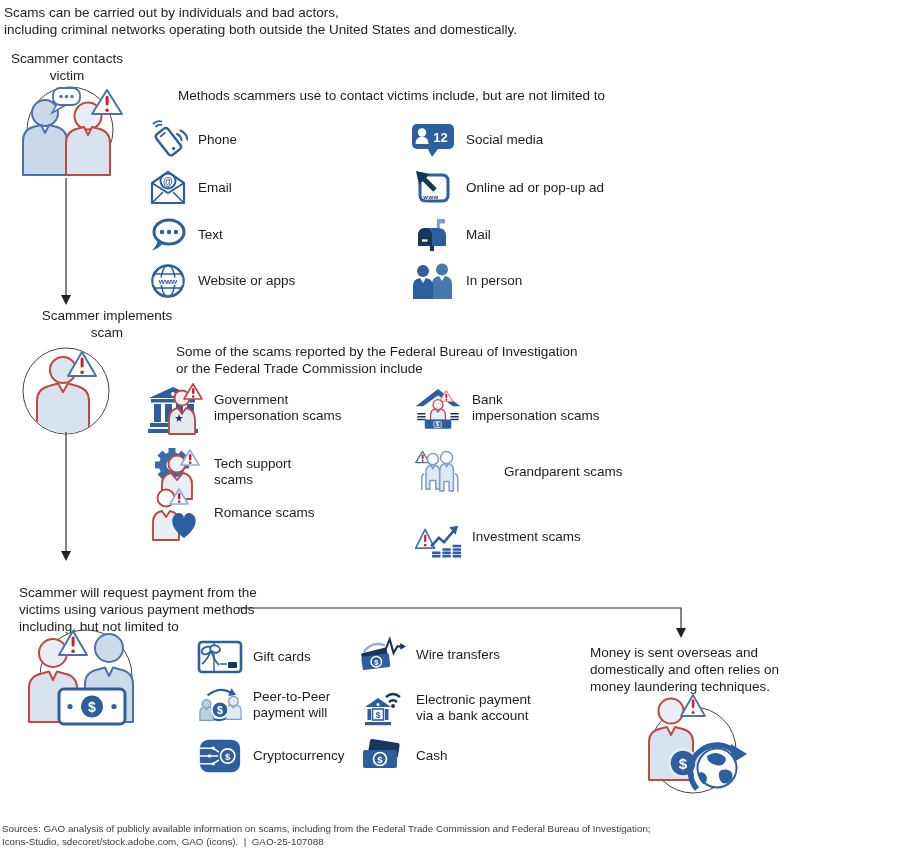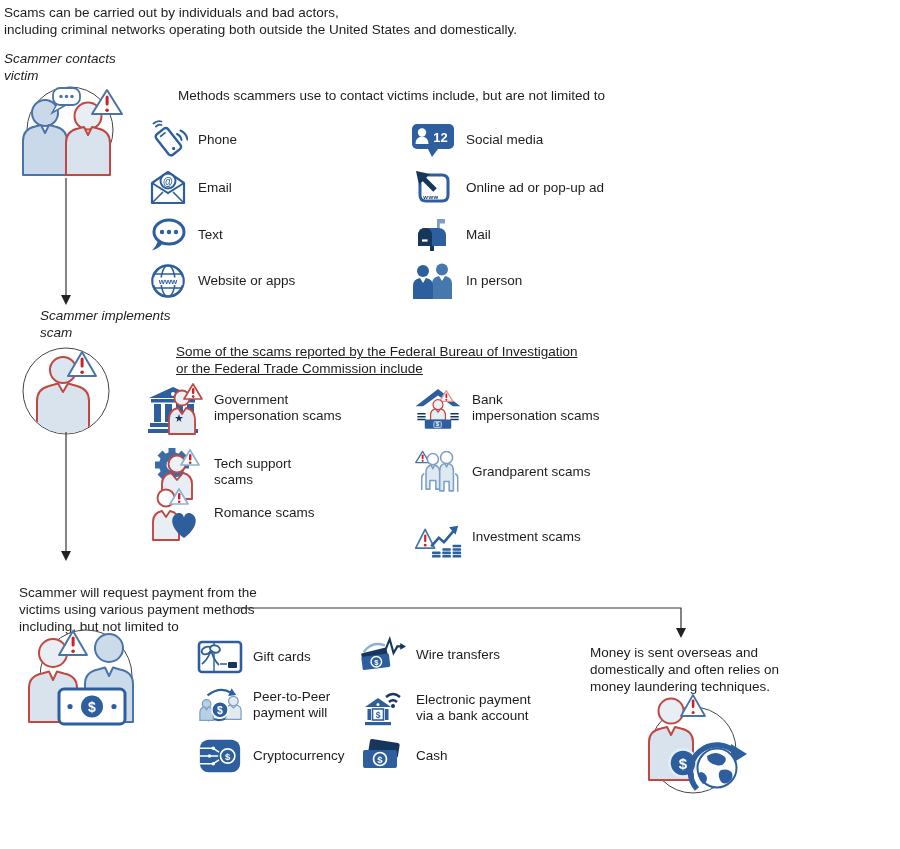"Scammer contacts" .center { font-style: italic -> none; text-align: left -> center }
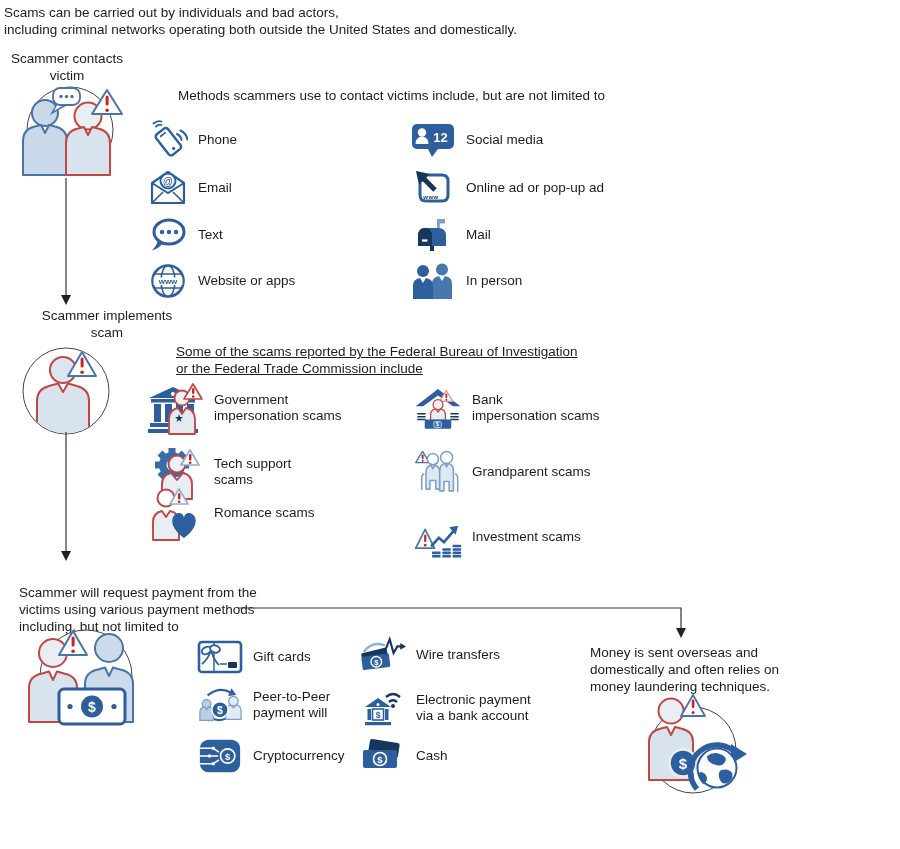"Some of the scams reported" div.abs { text-decoration: underline -> none }
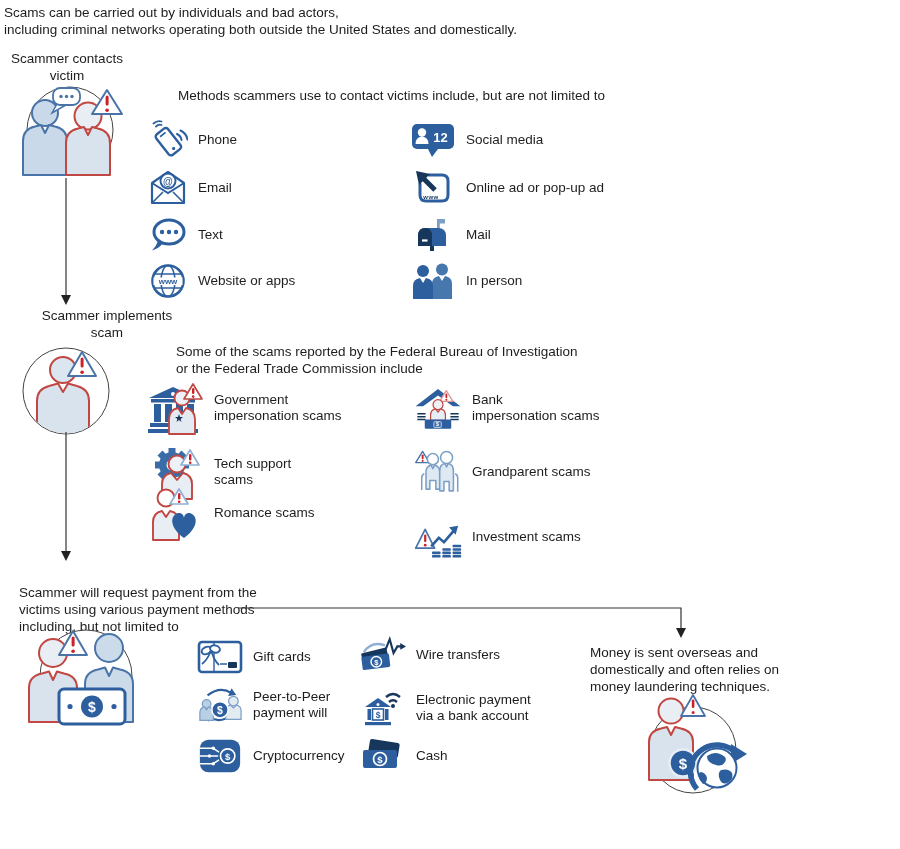"Grandparent scams" div.row { gap: none -> 32px }
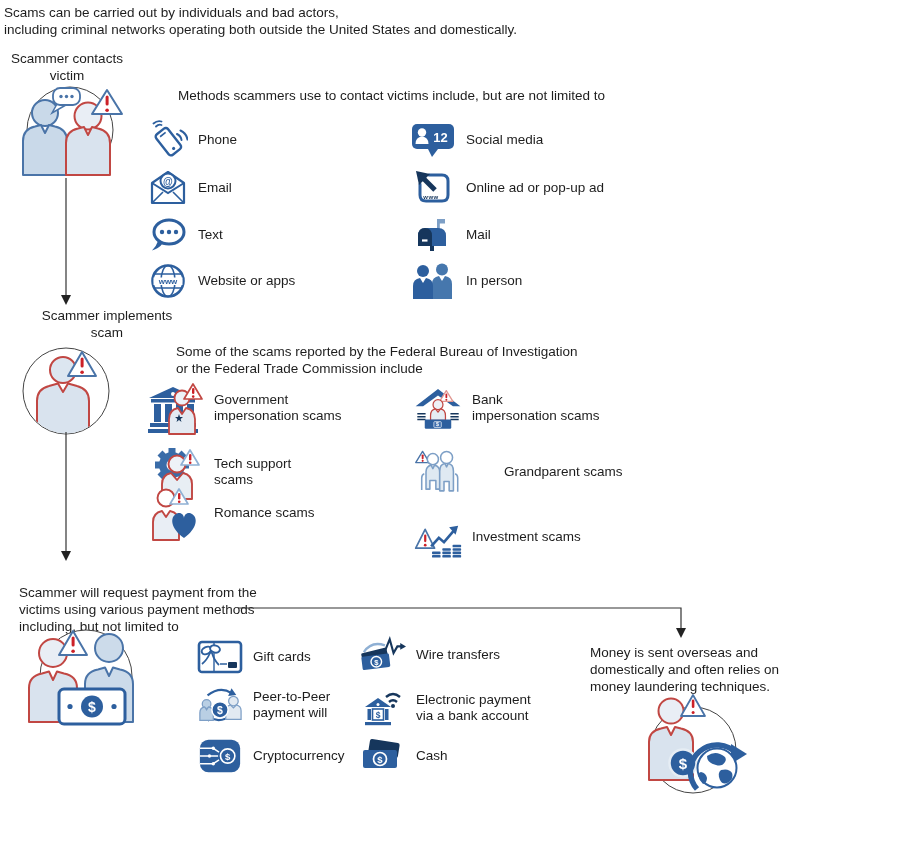"Sources: GAO analysis of publicly" div.abs { html: none -> <div>Sources: GAO analysis of publicly available information on scams, including from the Federal Trade Commission and Federal Bureau of Investigation; Icons-Studio, sdecoret/stock.adobe.com, GAO (icons). | GAO-25-107088</div> }
